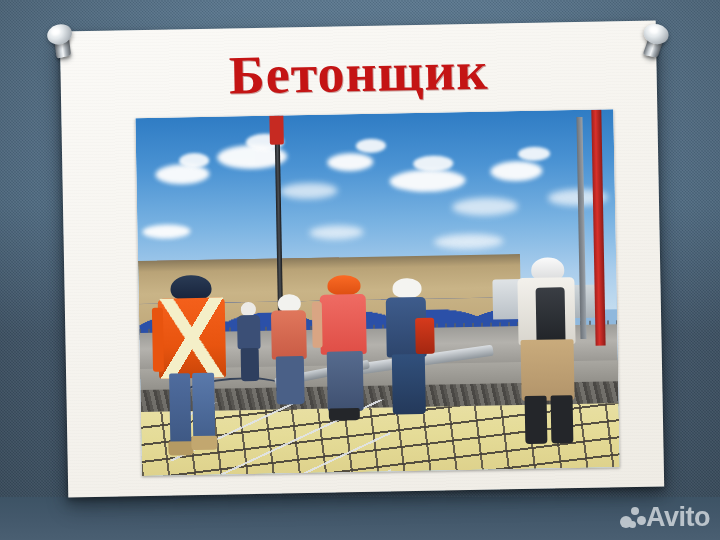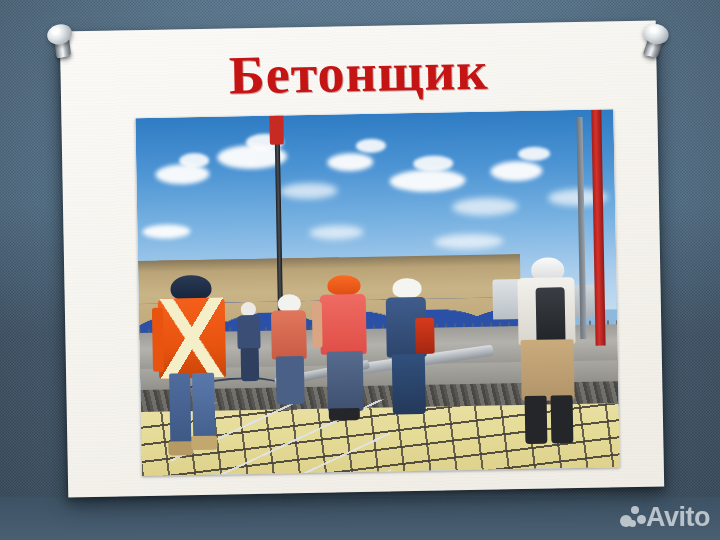"Avito" .avito { align-items: center -> flex-end }
